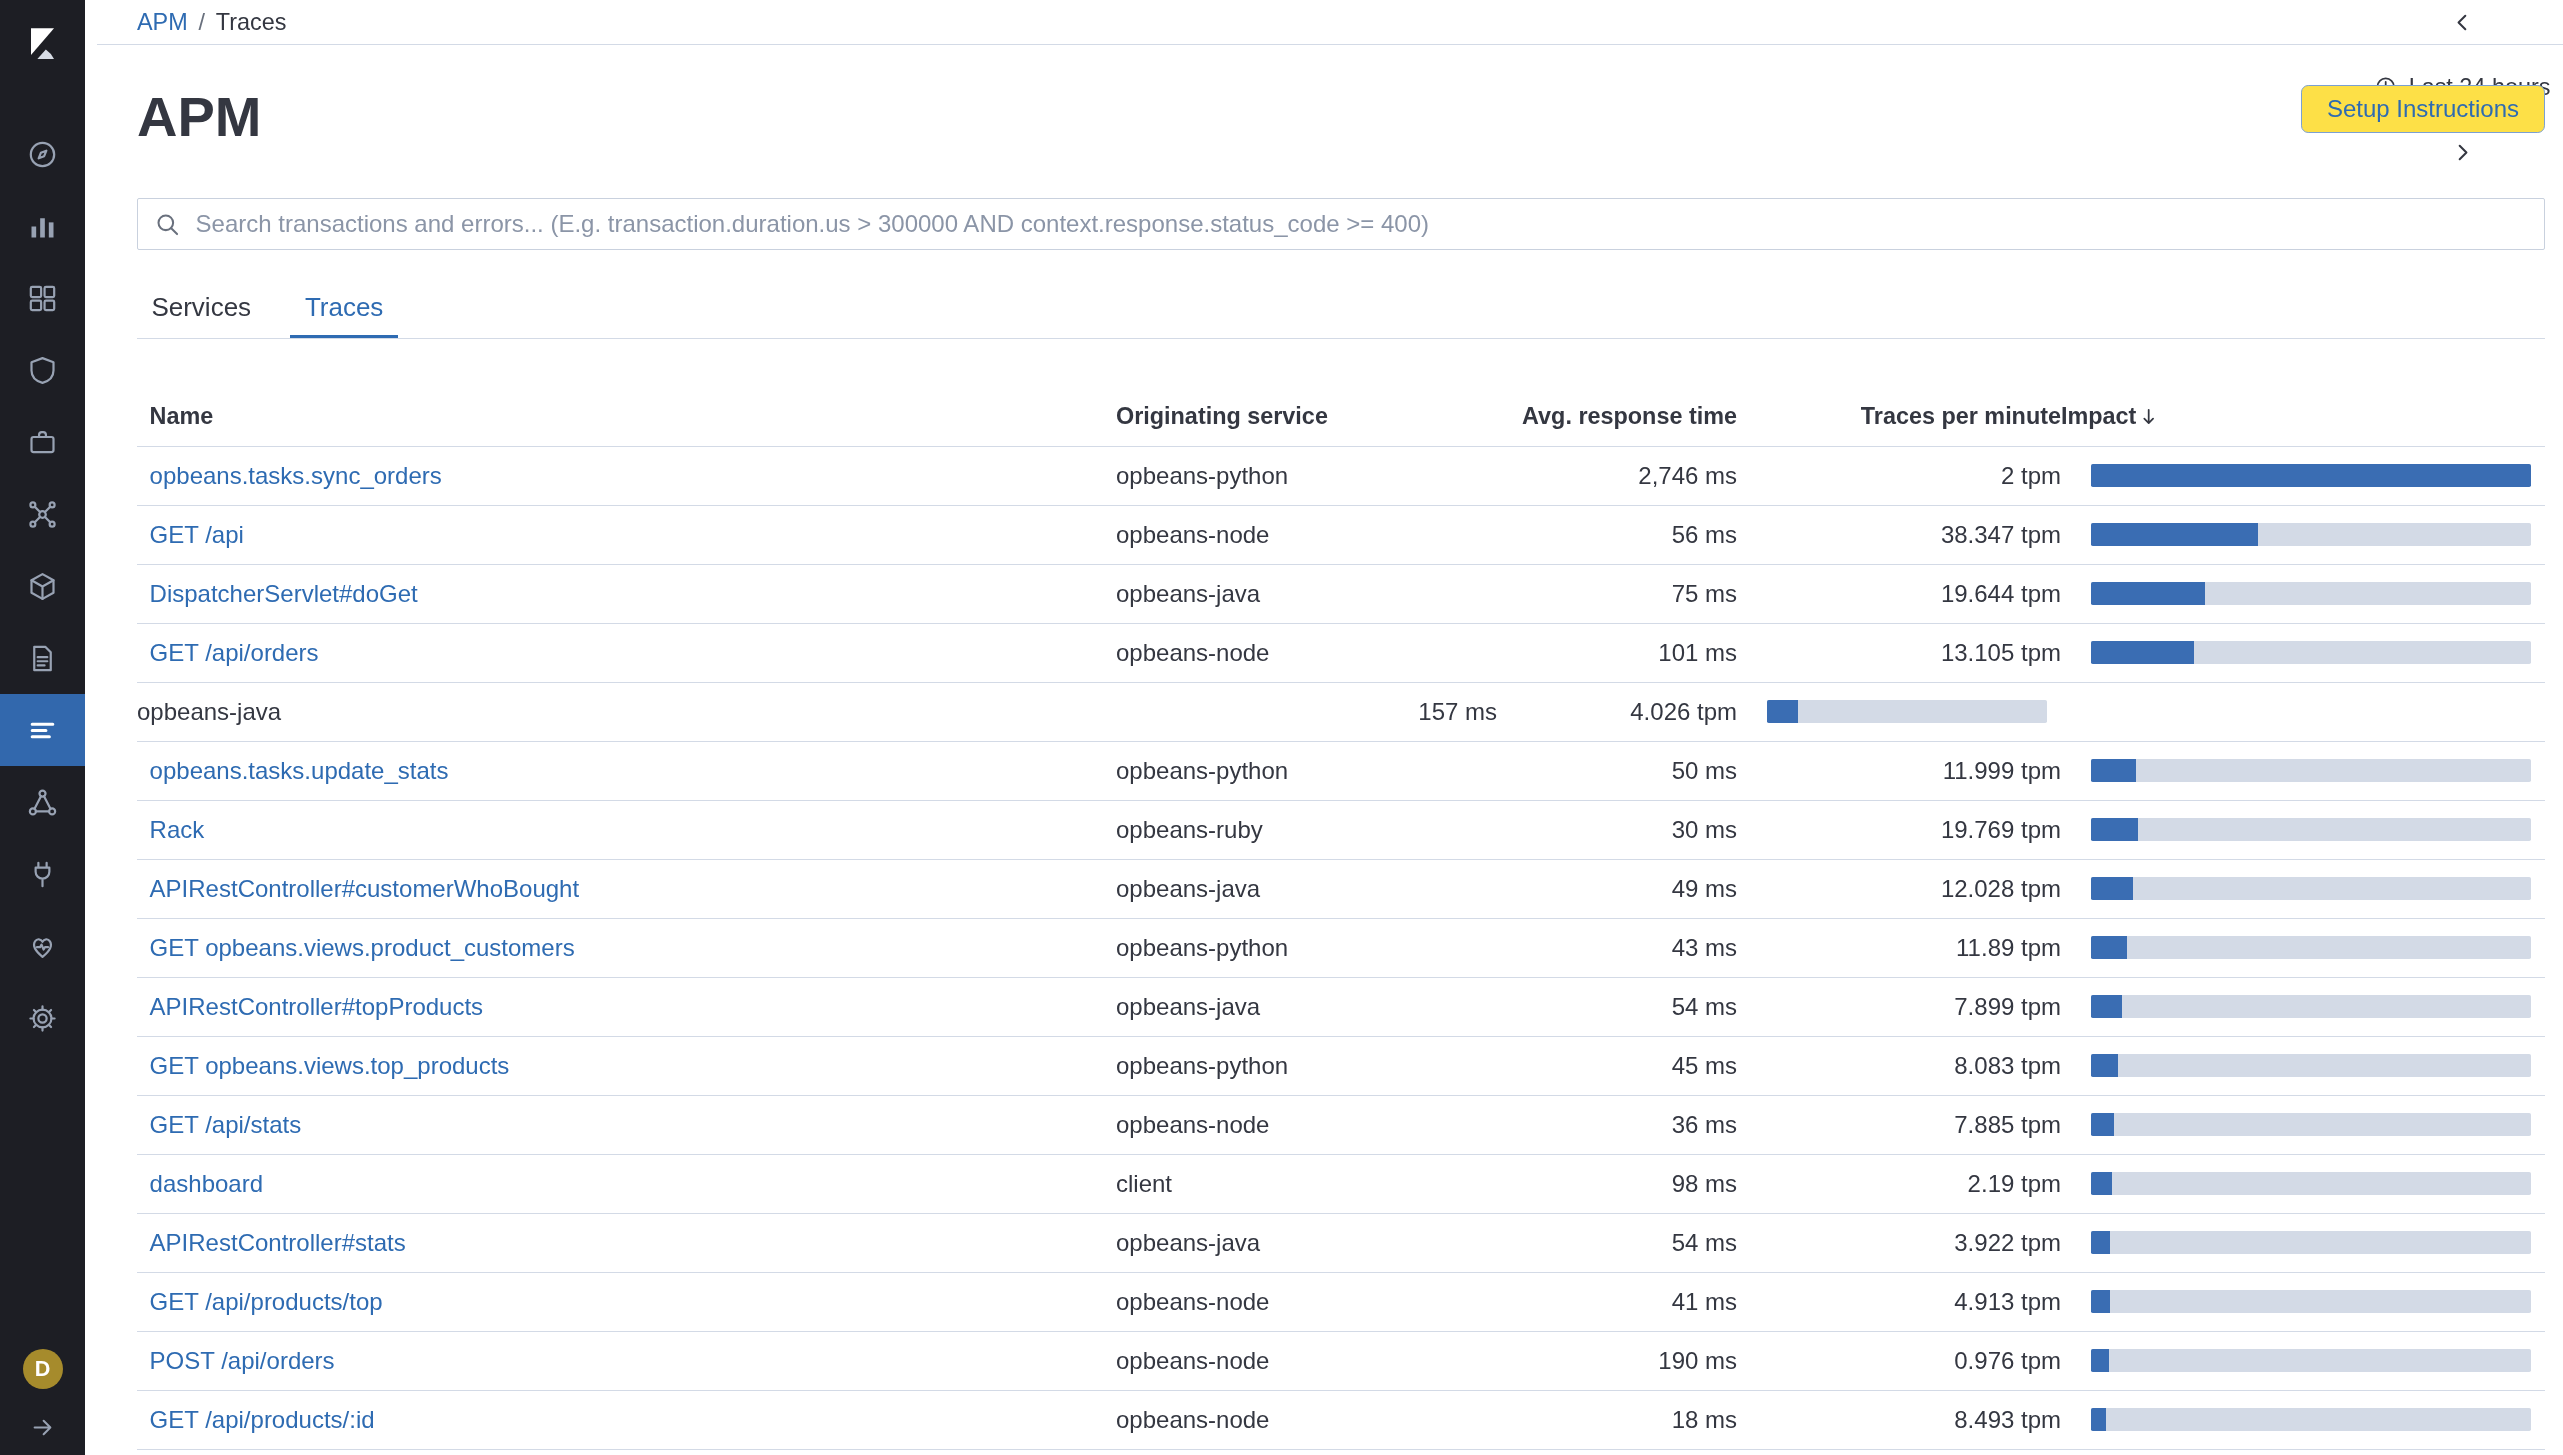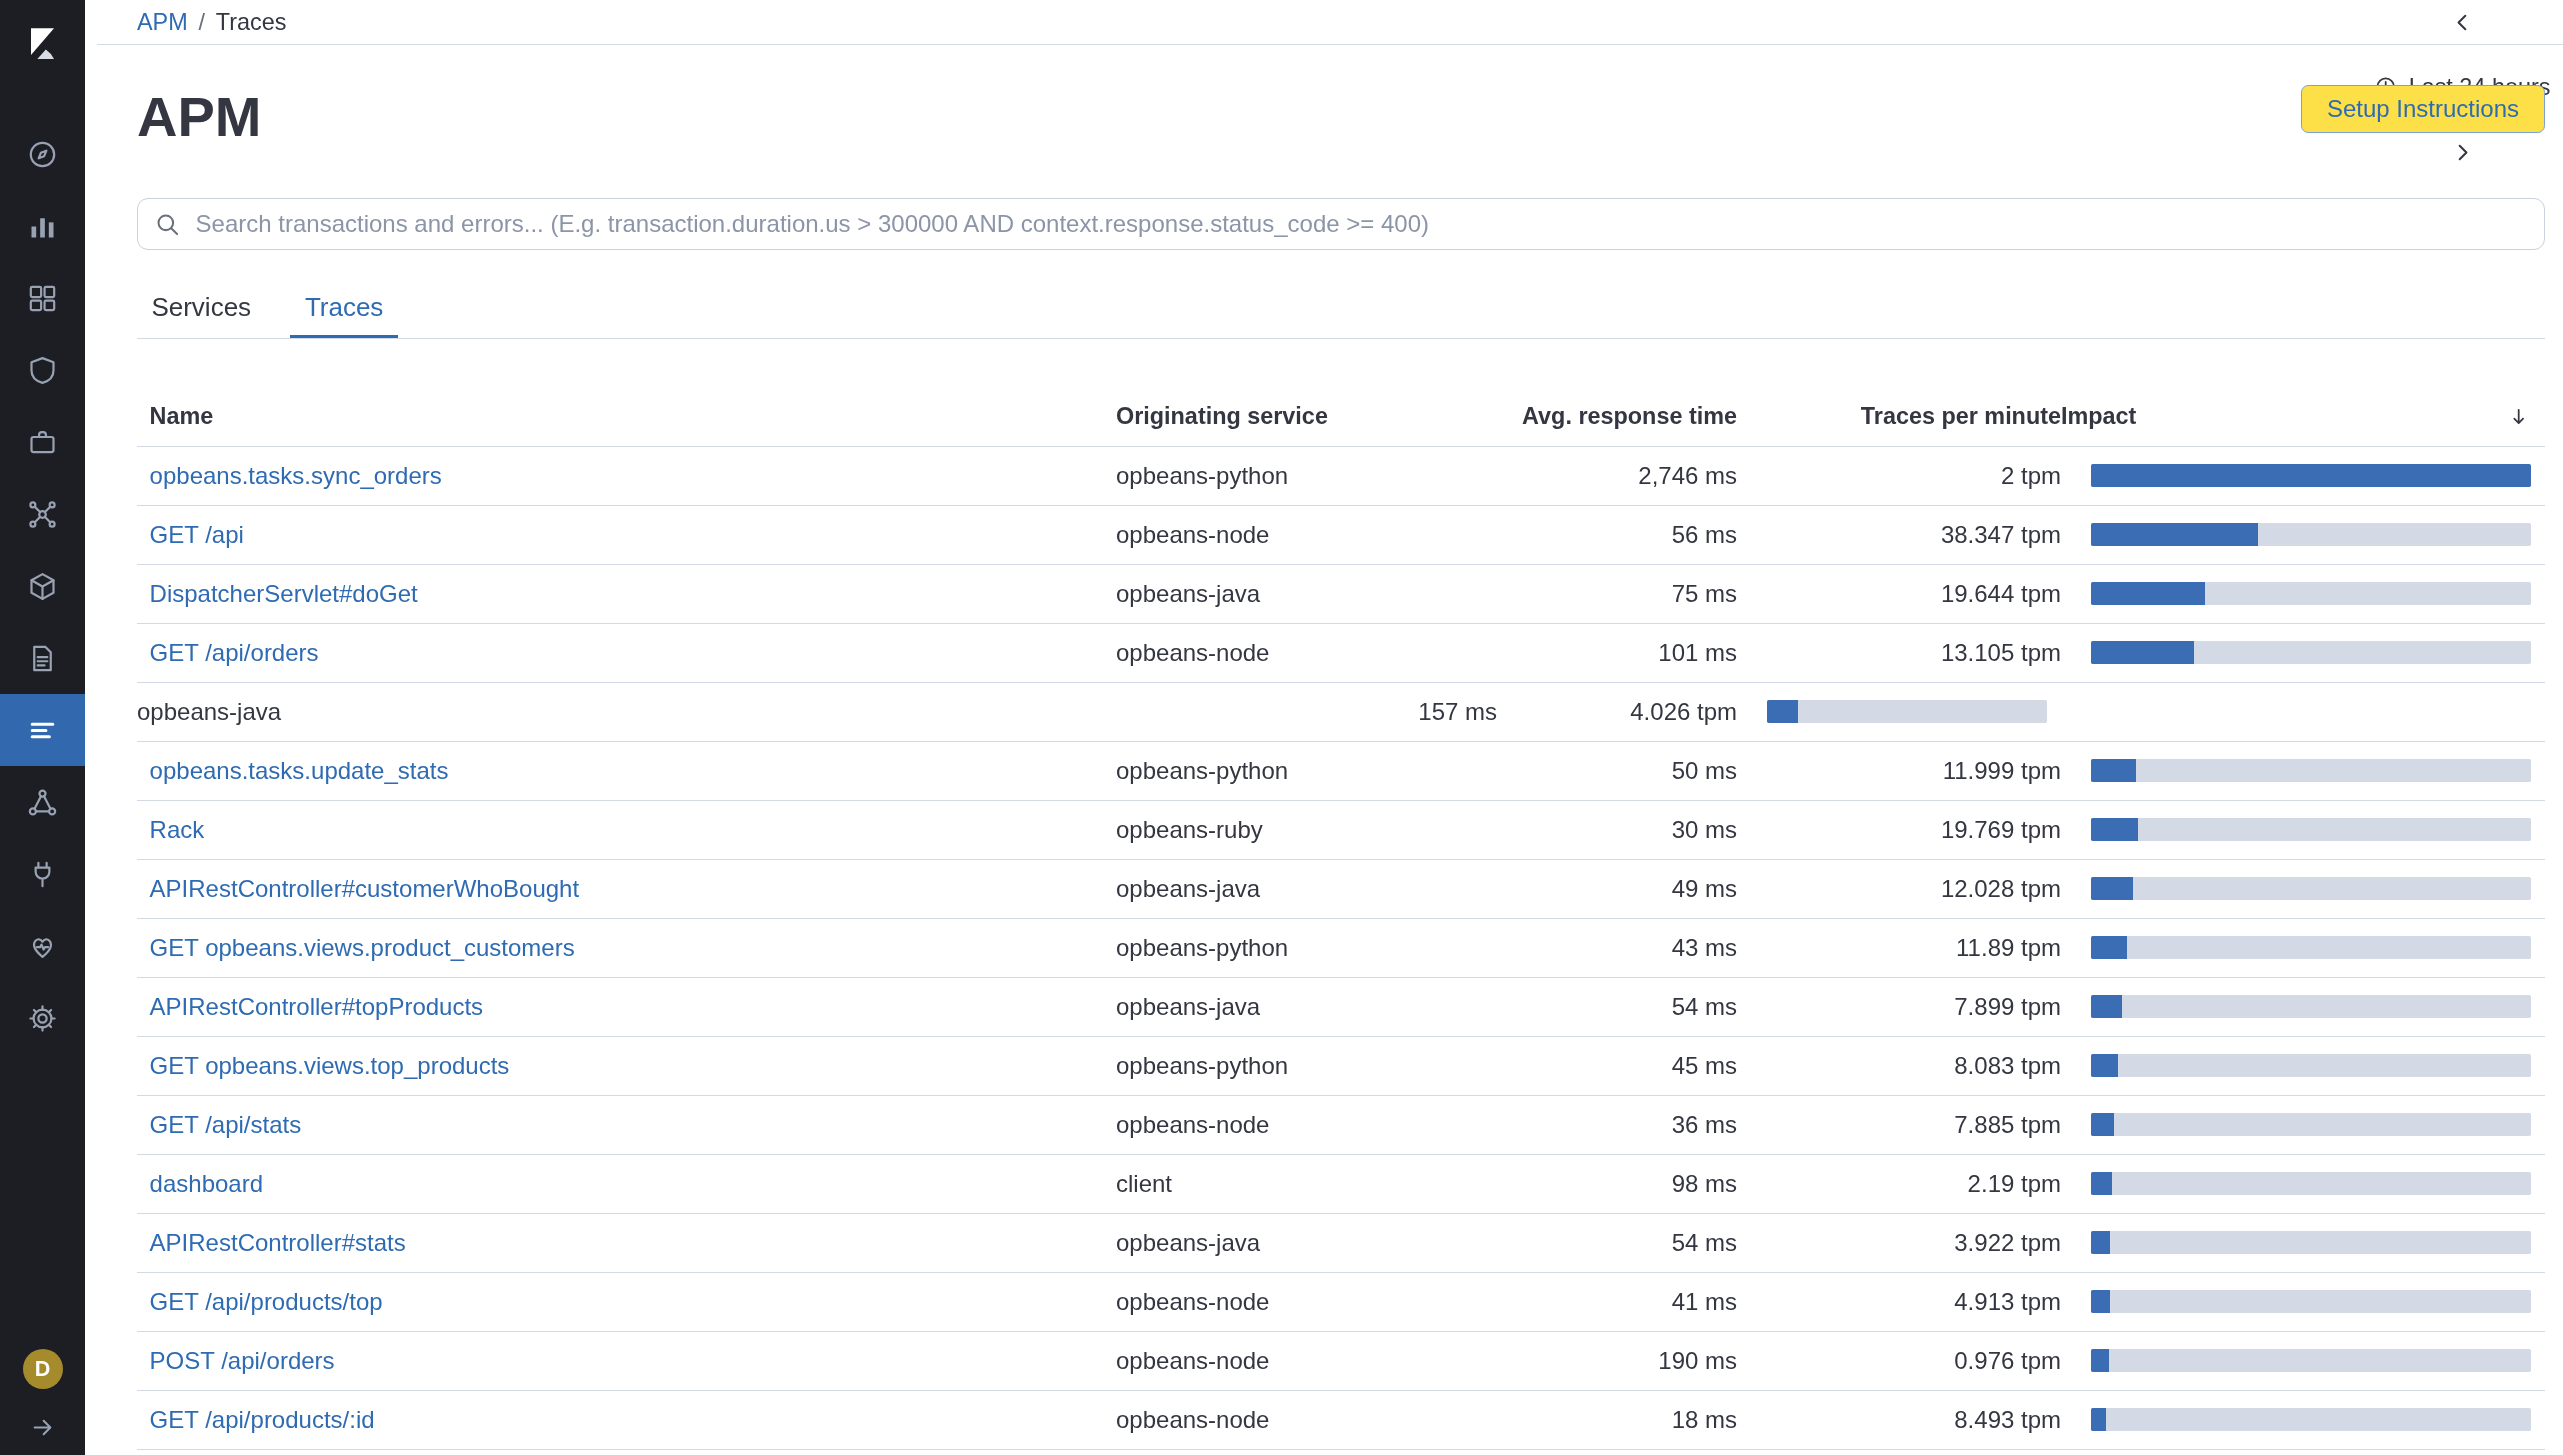"Search transactions and errors... (E.g." .search-bar { border-radius: 11px -> 2px }
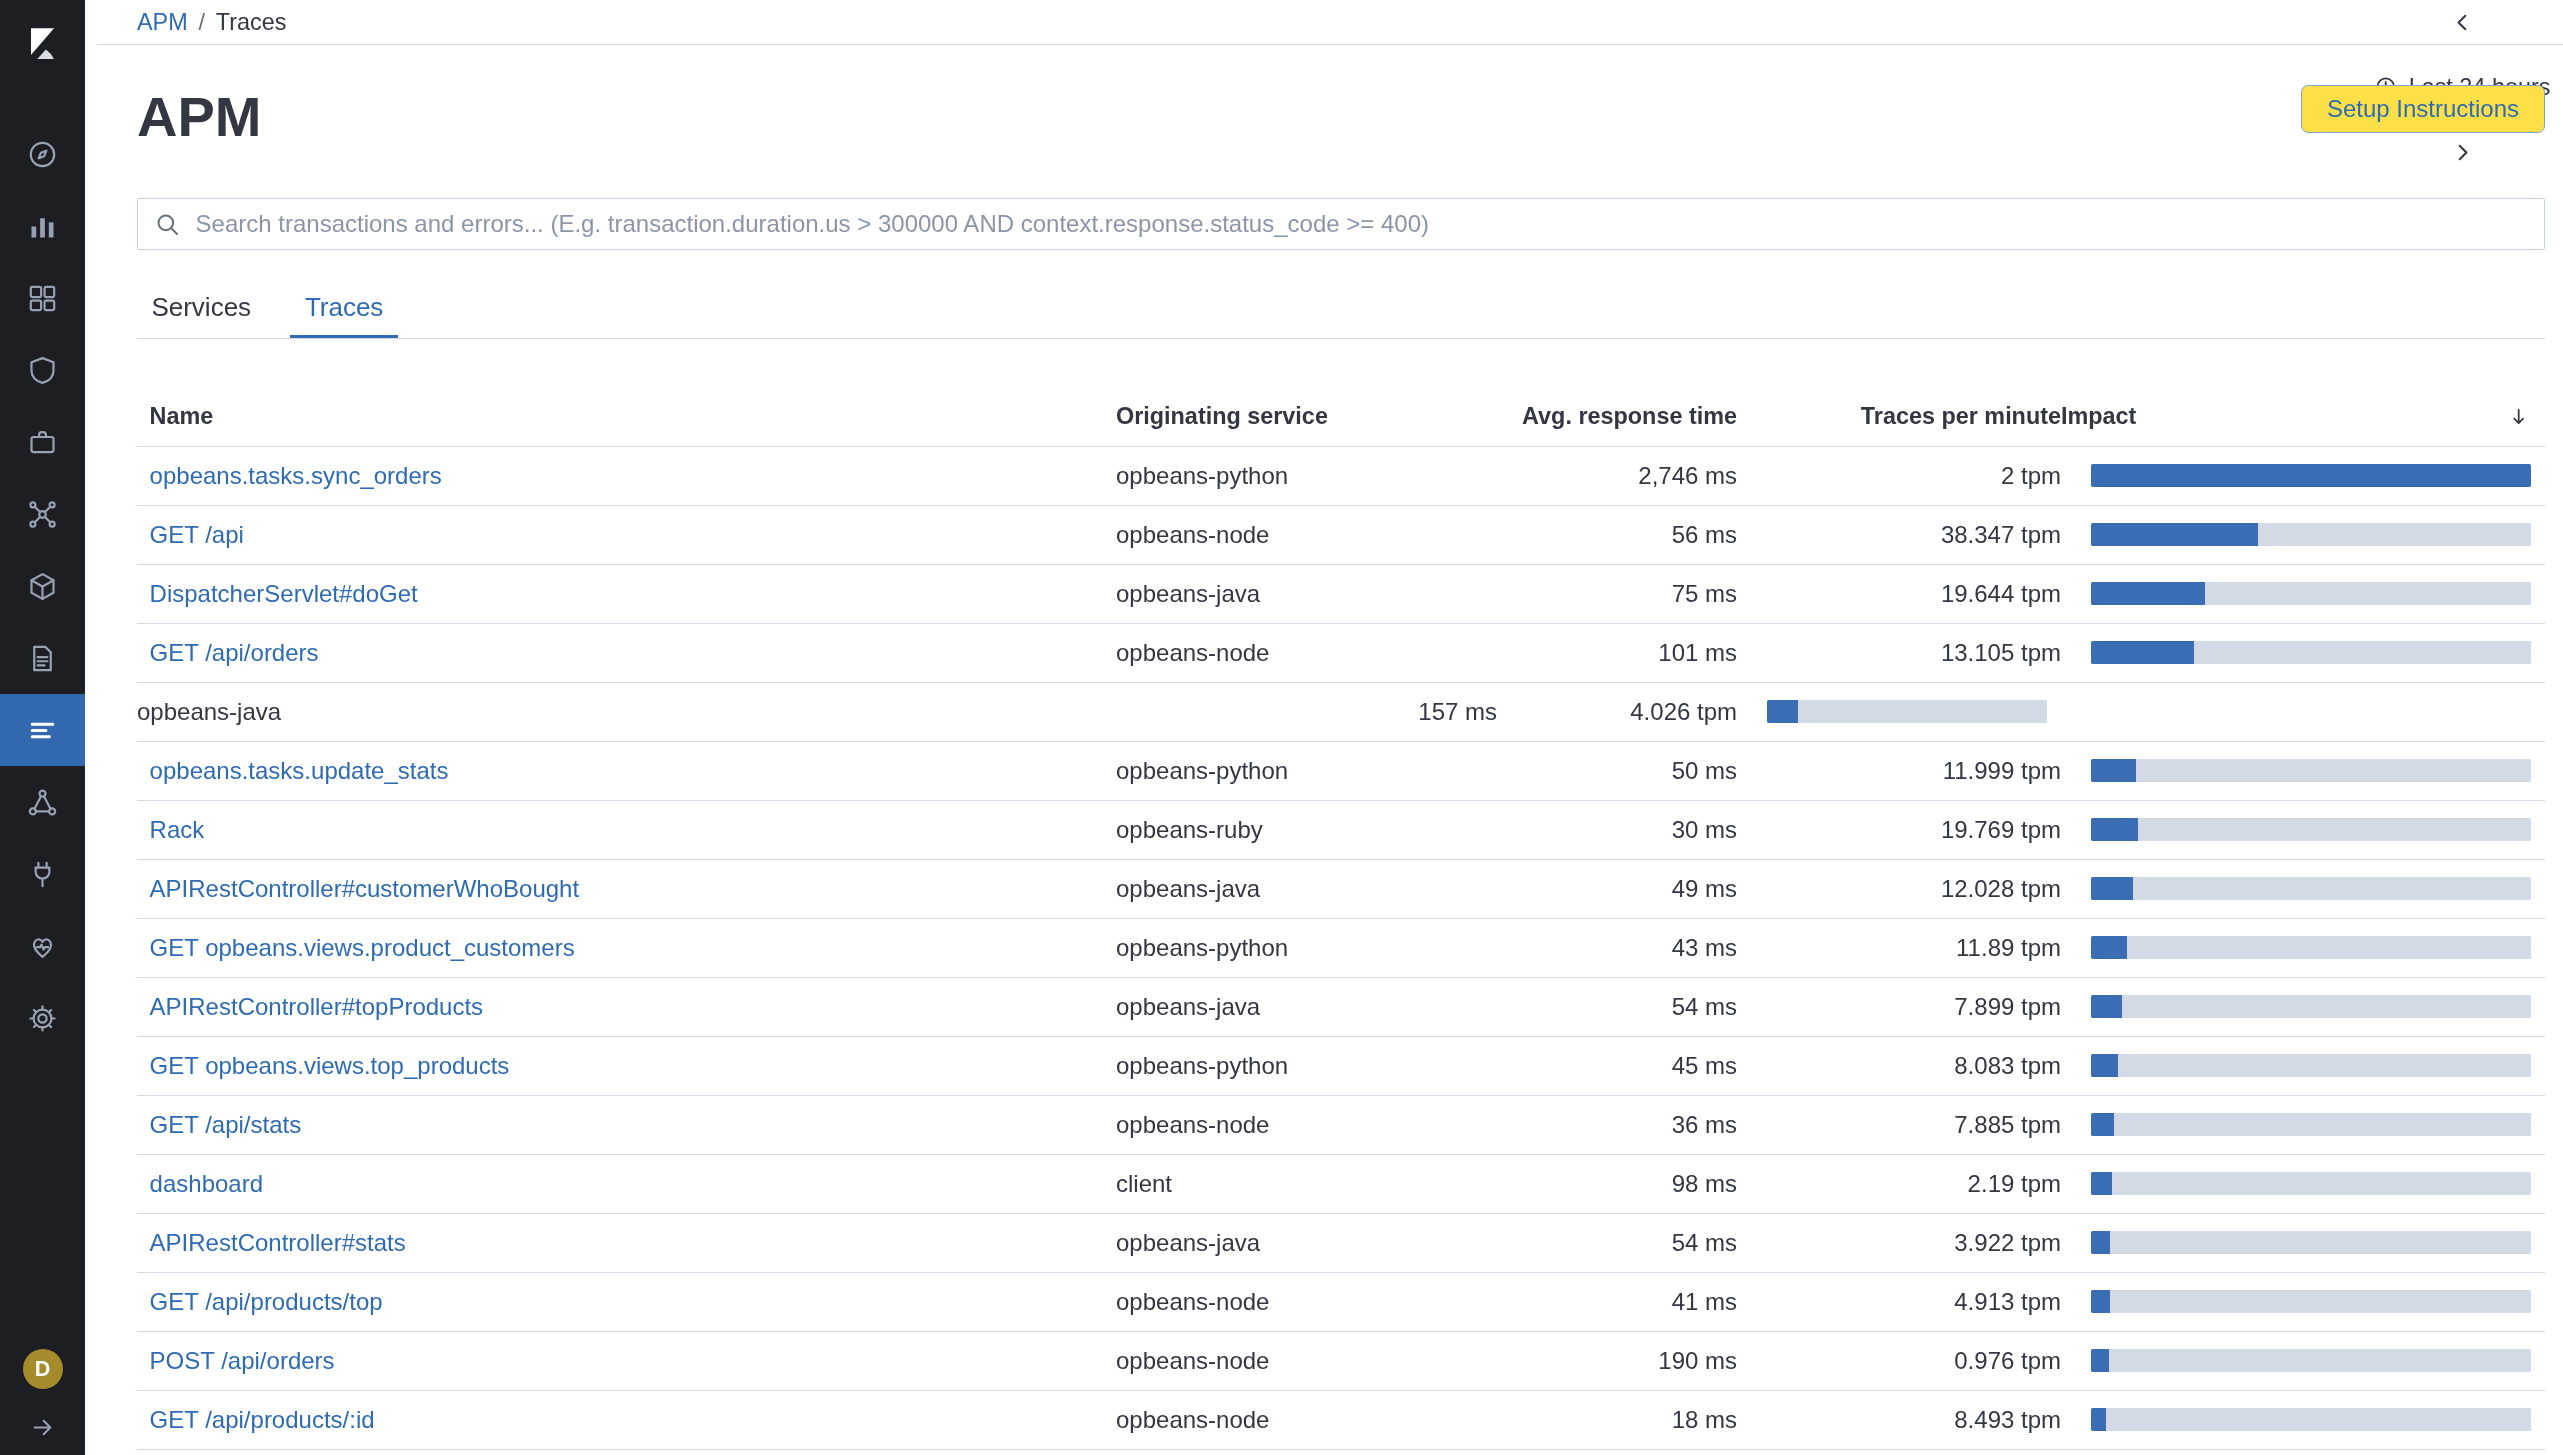"Impact" .th-impact { justify-content: space-between -> flex-start }
